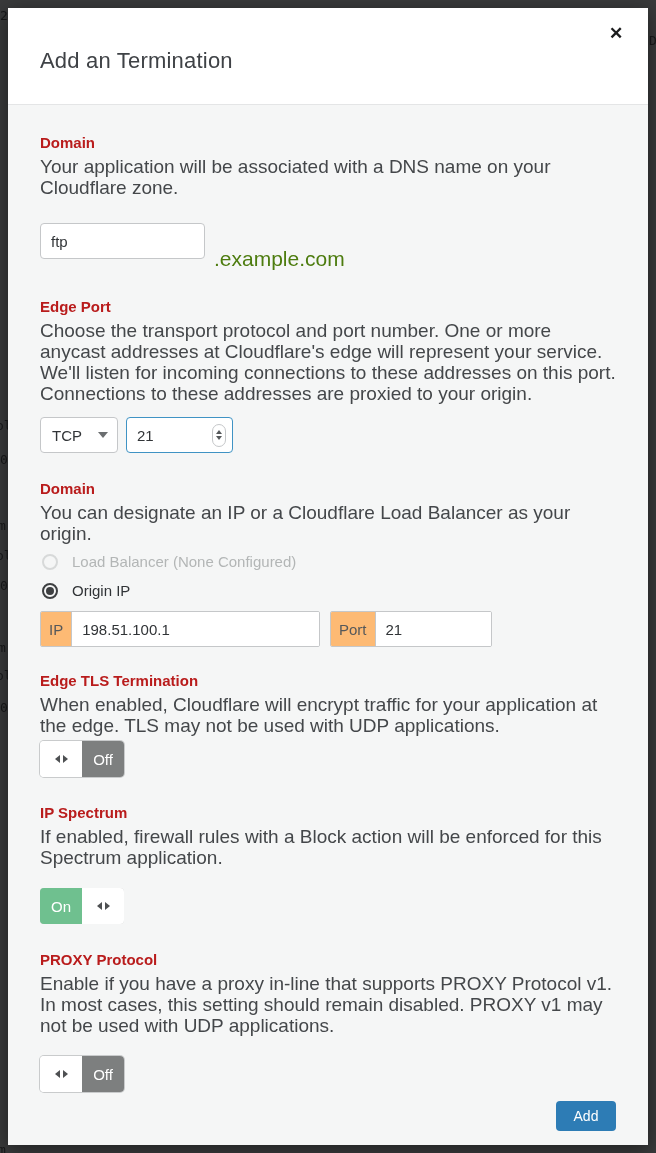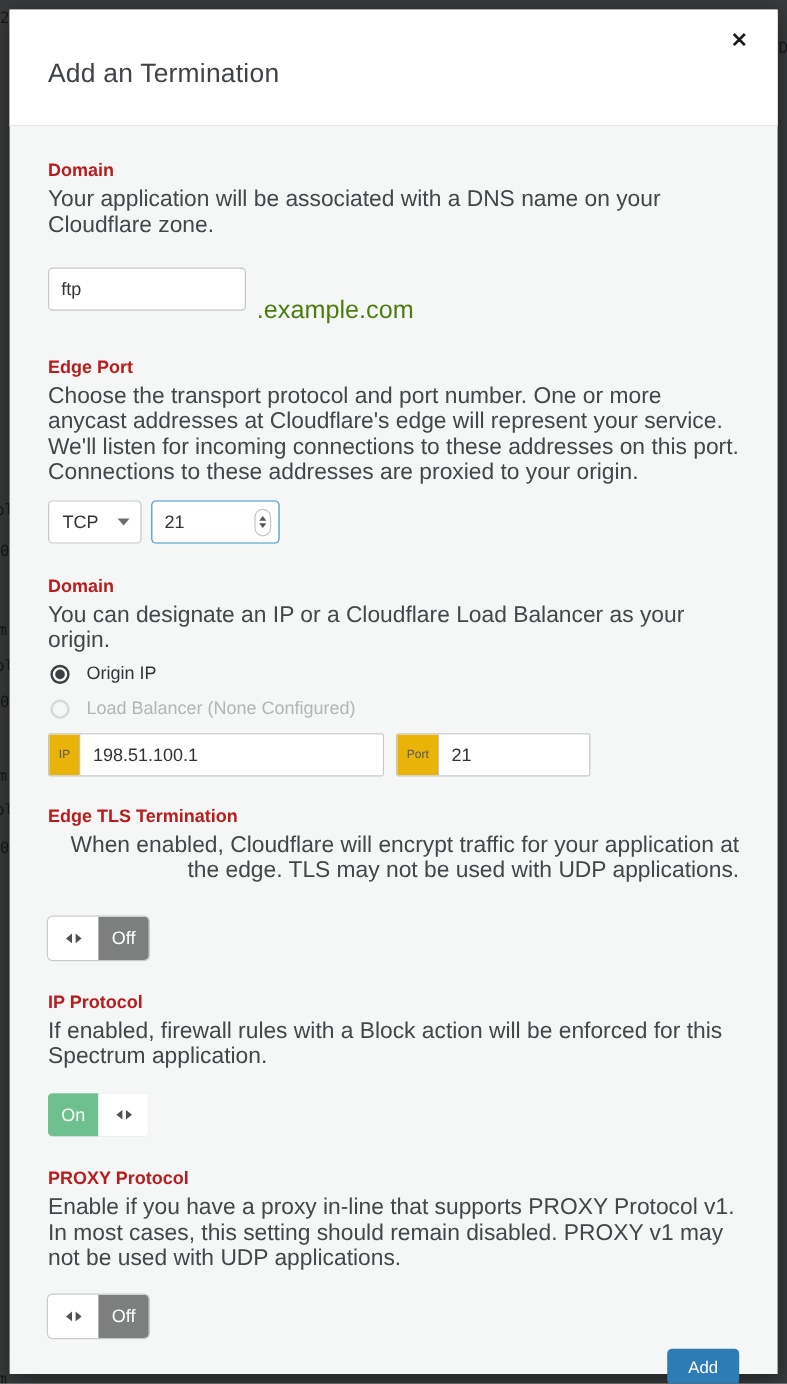"Origin IP" div.radio-row { order: before "Load Balancer (None Configured)" -> after "Load Balancer (None Configured)" }
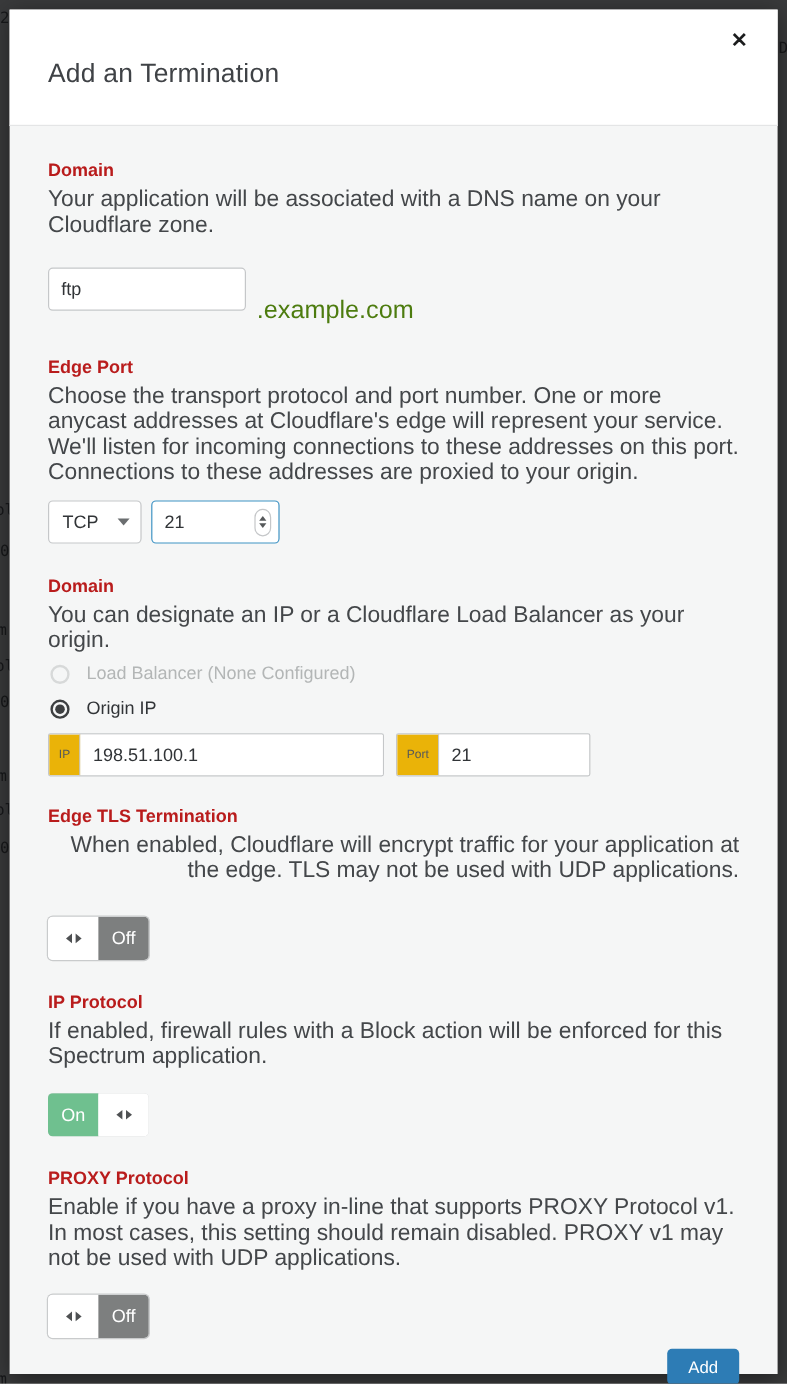"IP" .prefix-group .prefix { background: #eab308 -> #fdba74; font-size: 10px -> 15px }
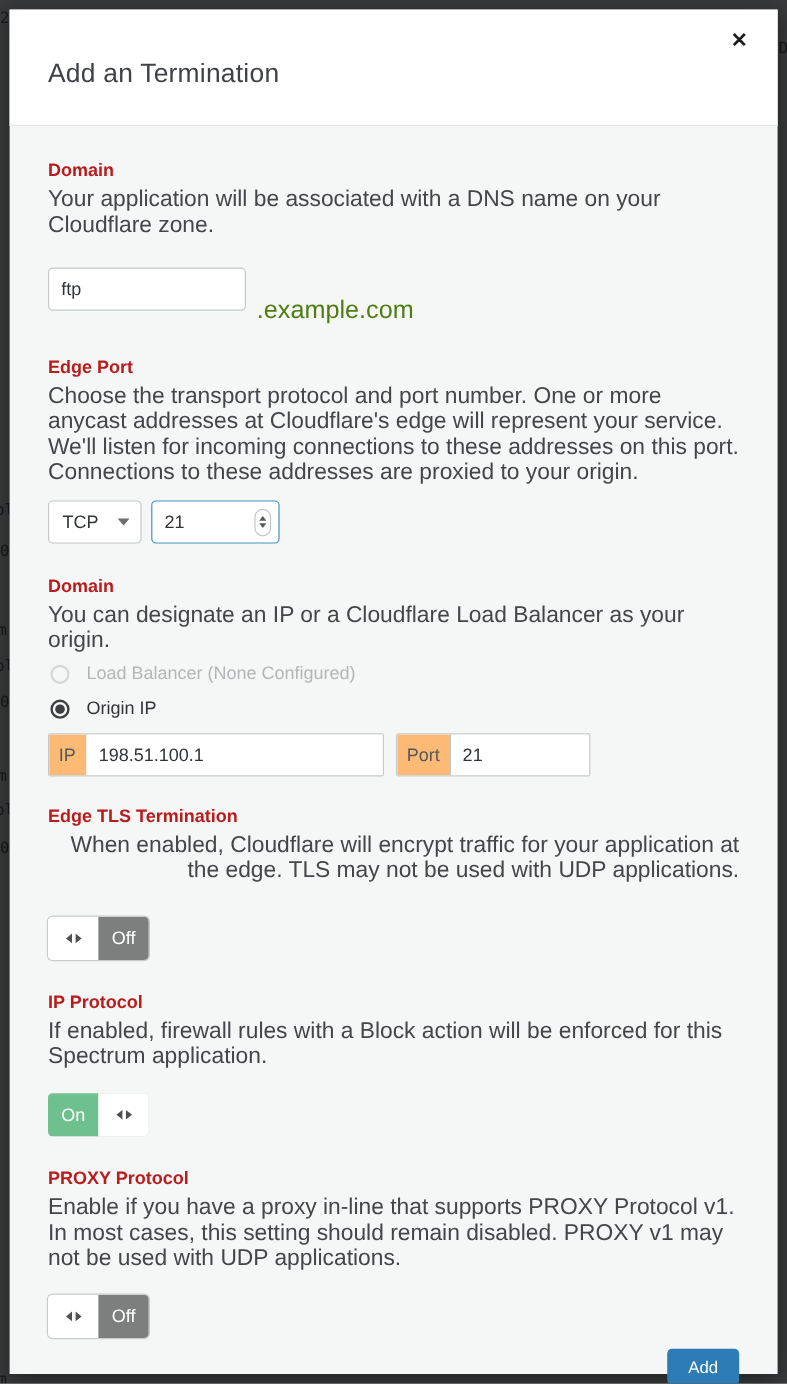"When enabled, Cloudflare will encrypt" div.section-desc { margin-bottom: 28px -> 5px; text-align: right -> none }
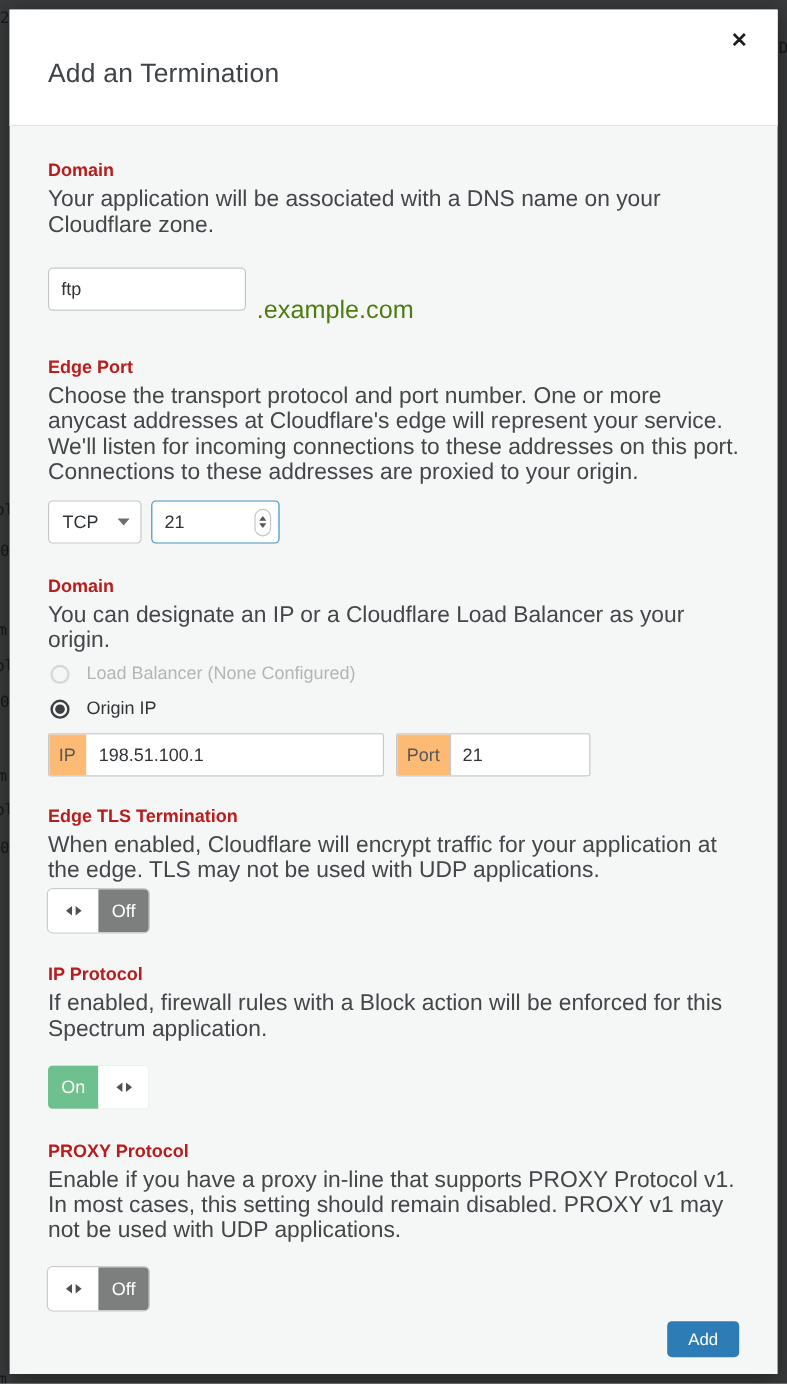"IP Protocol" div.section-label { text: Protocol -> Spectrum }
